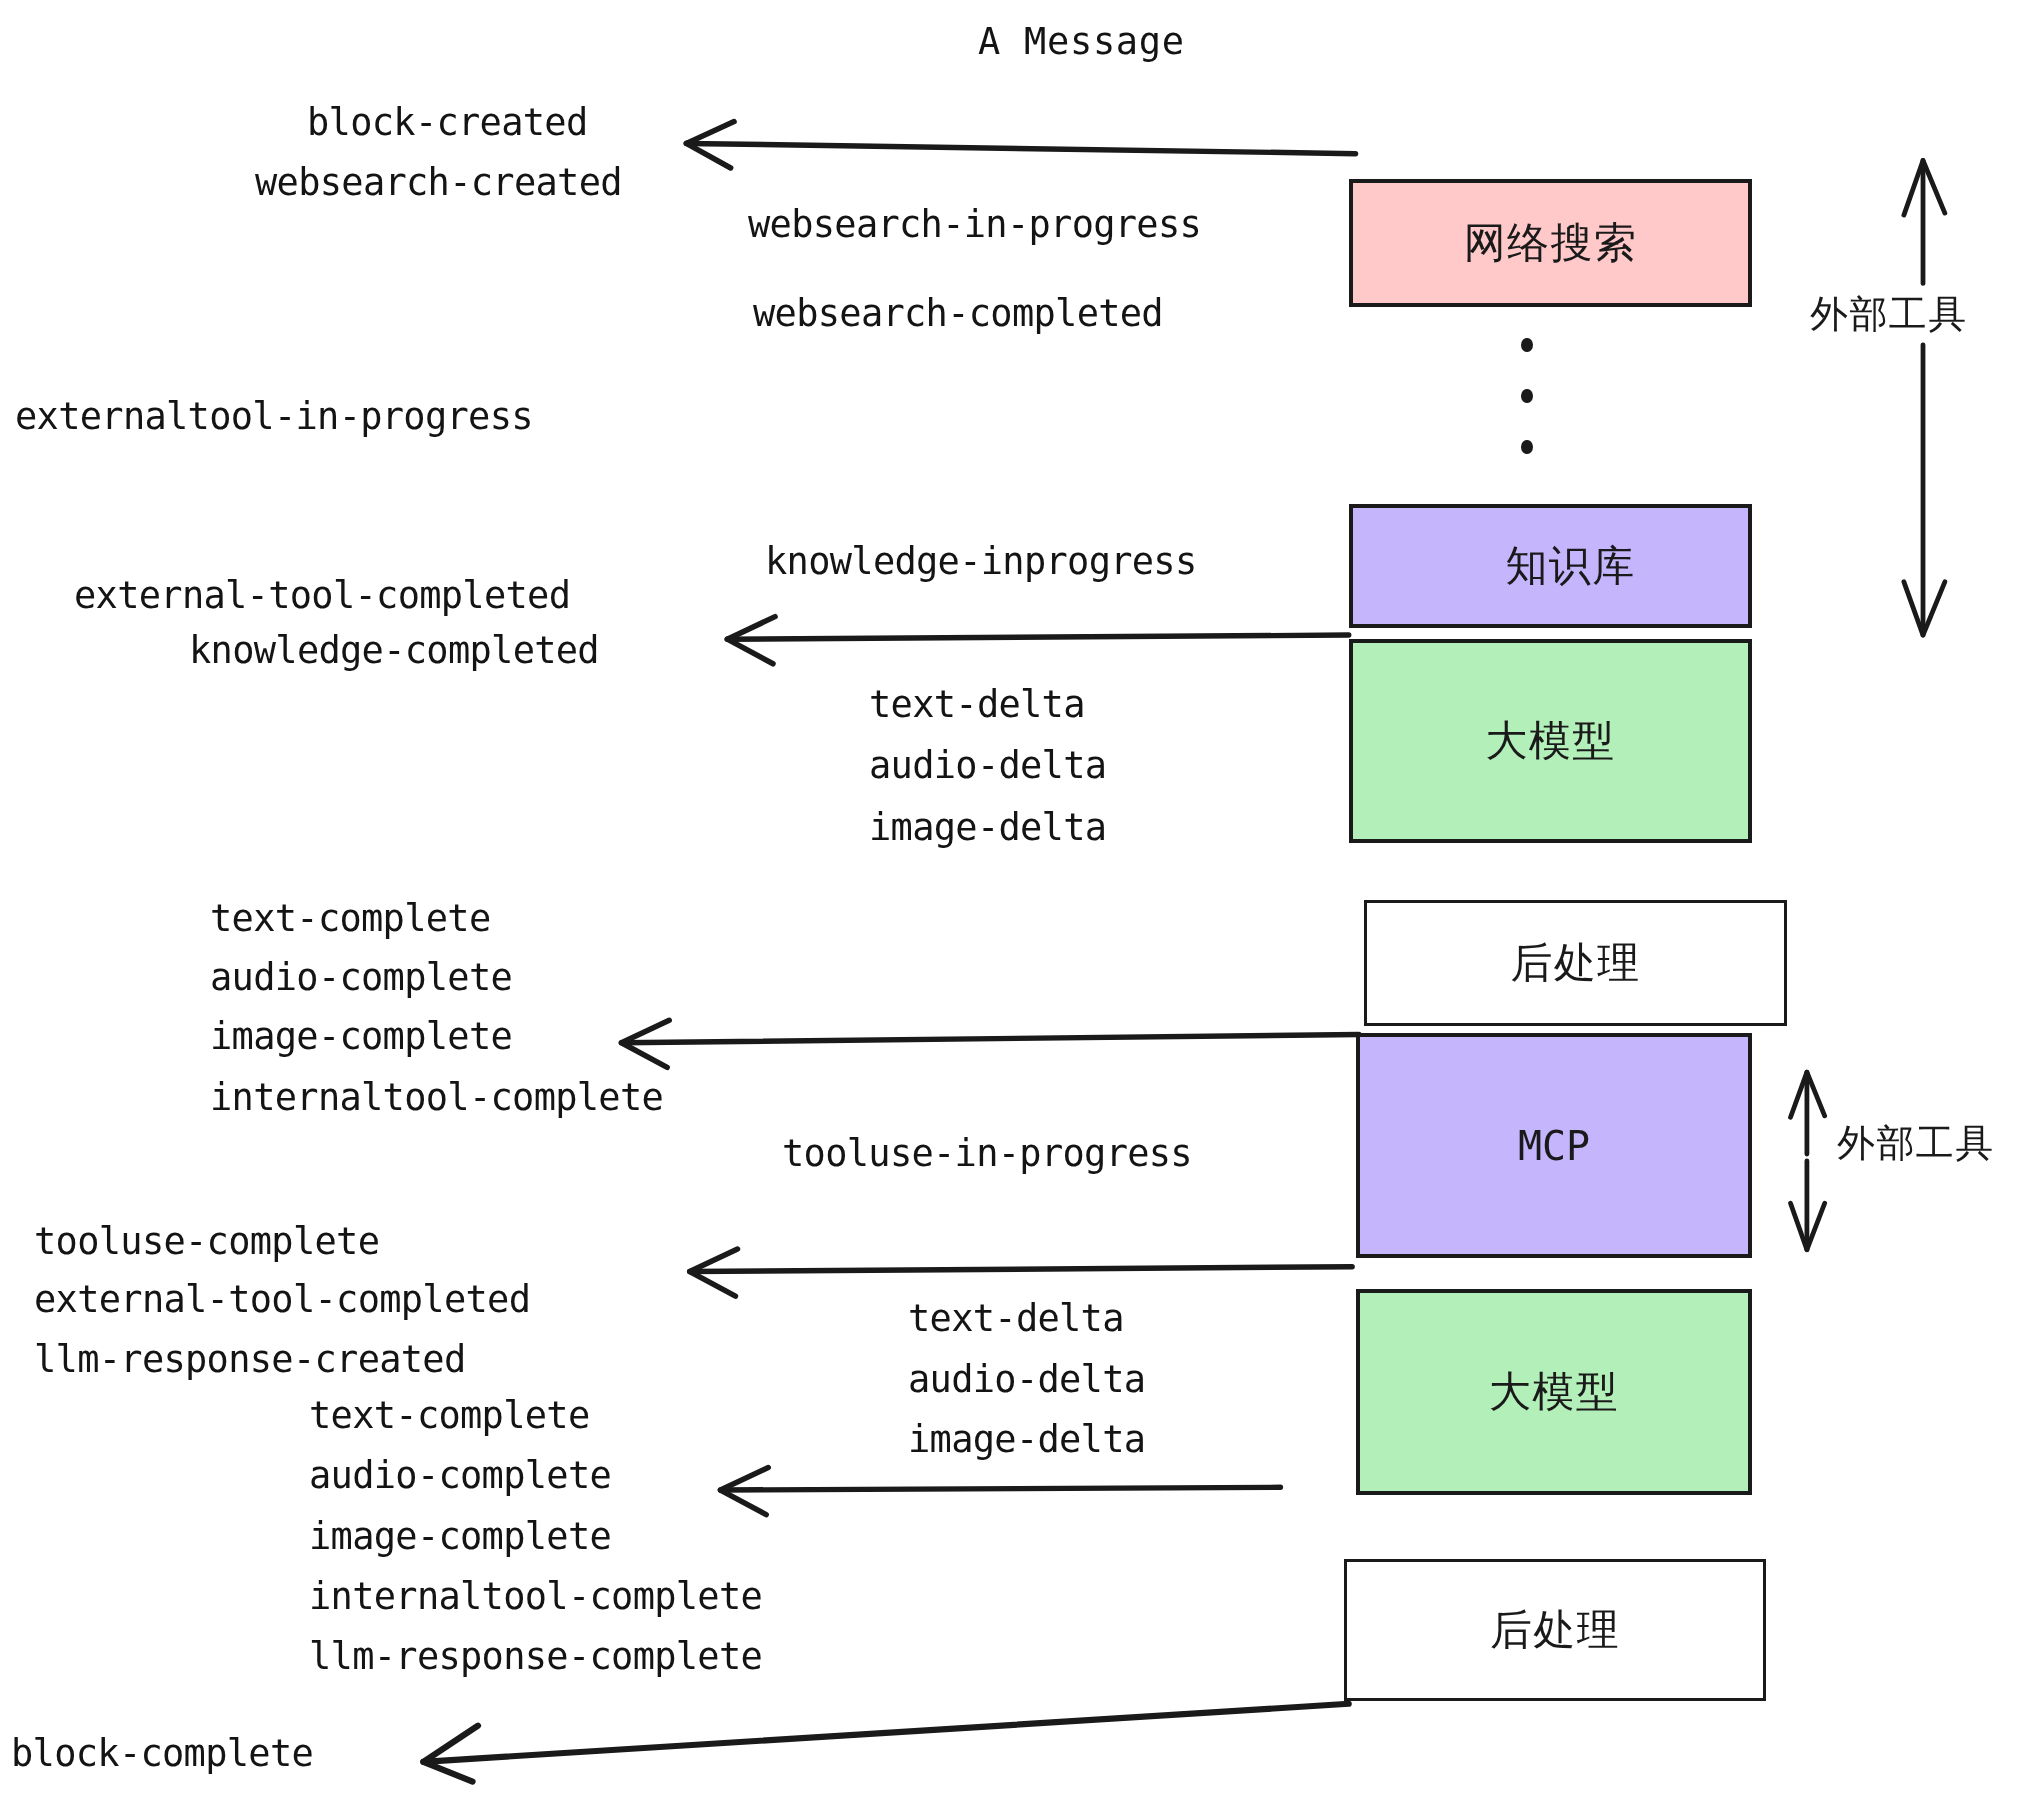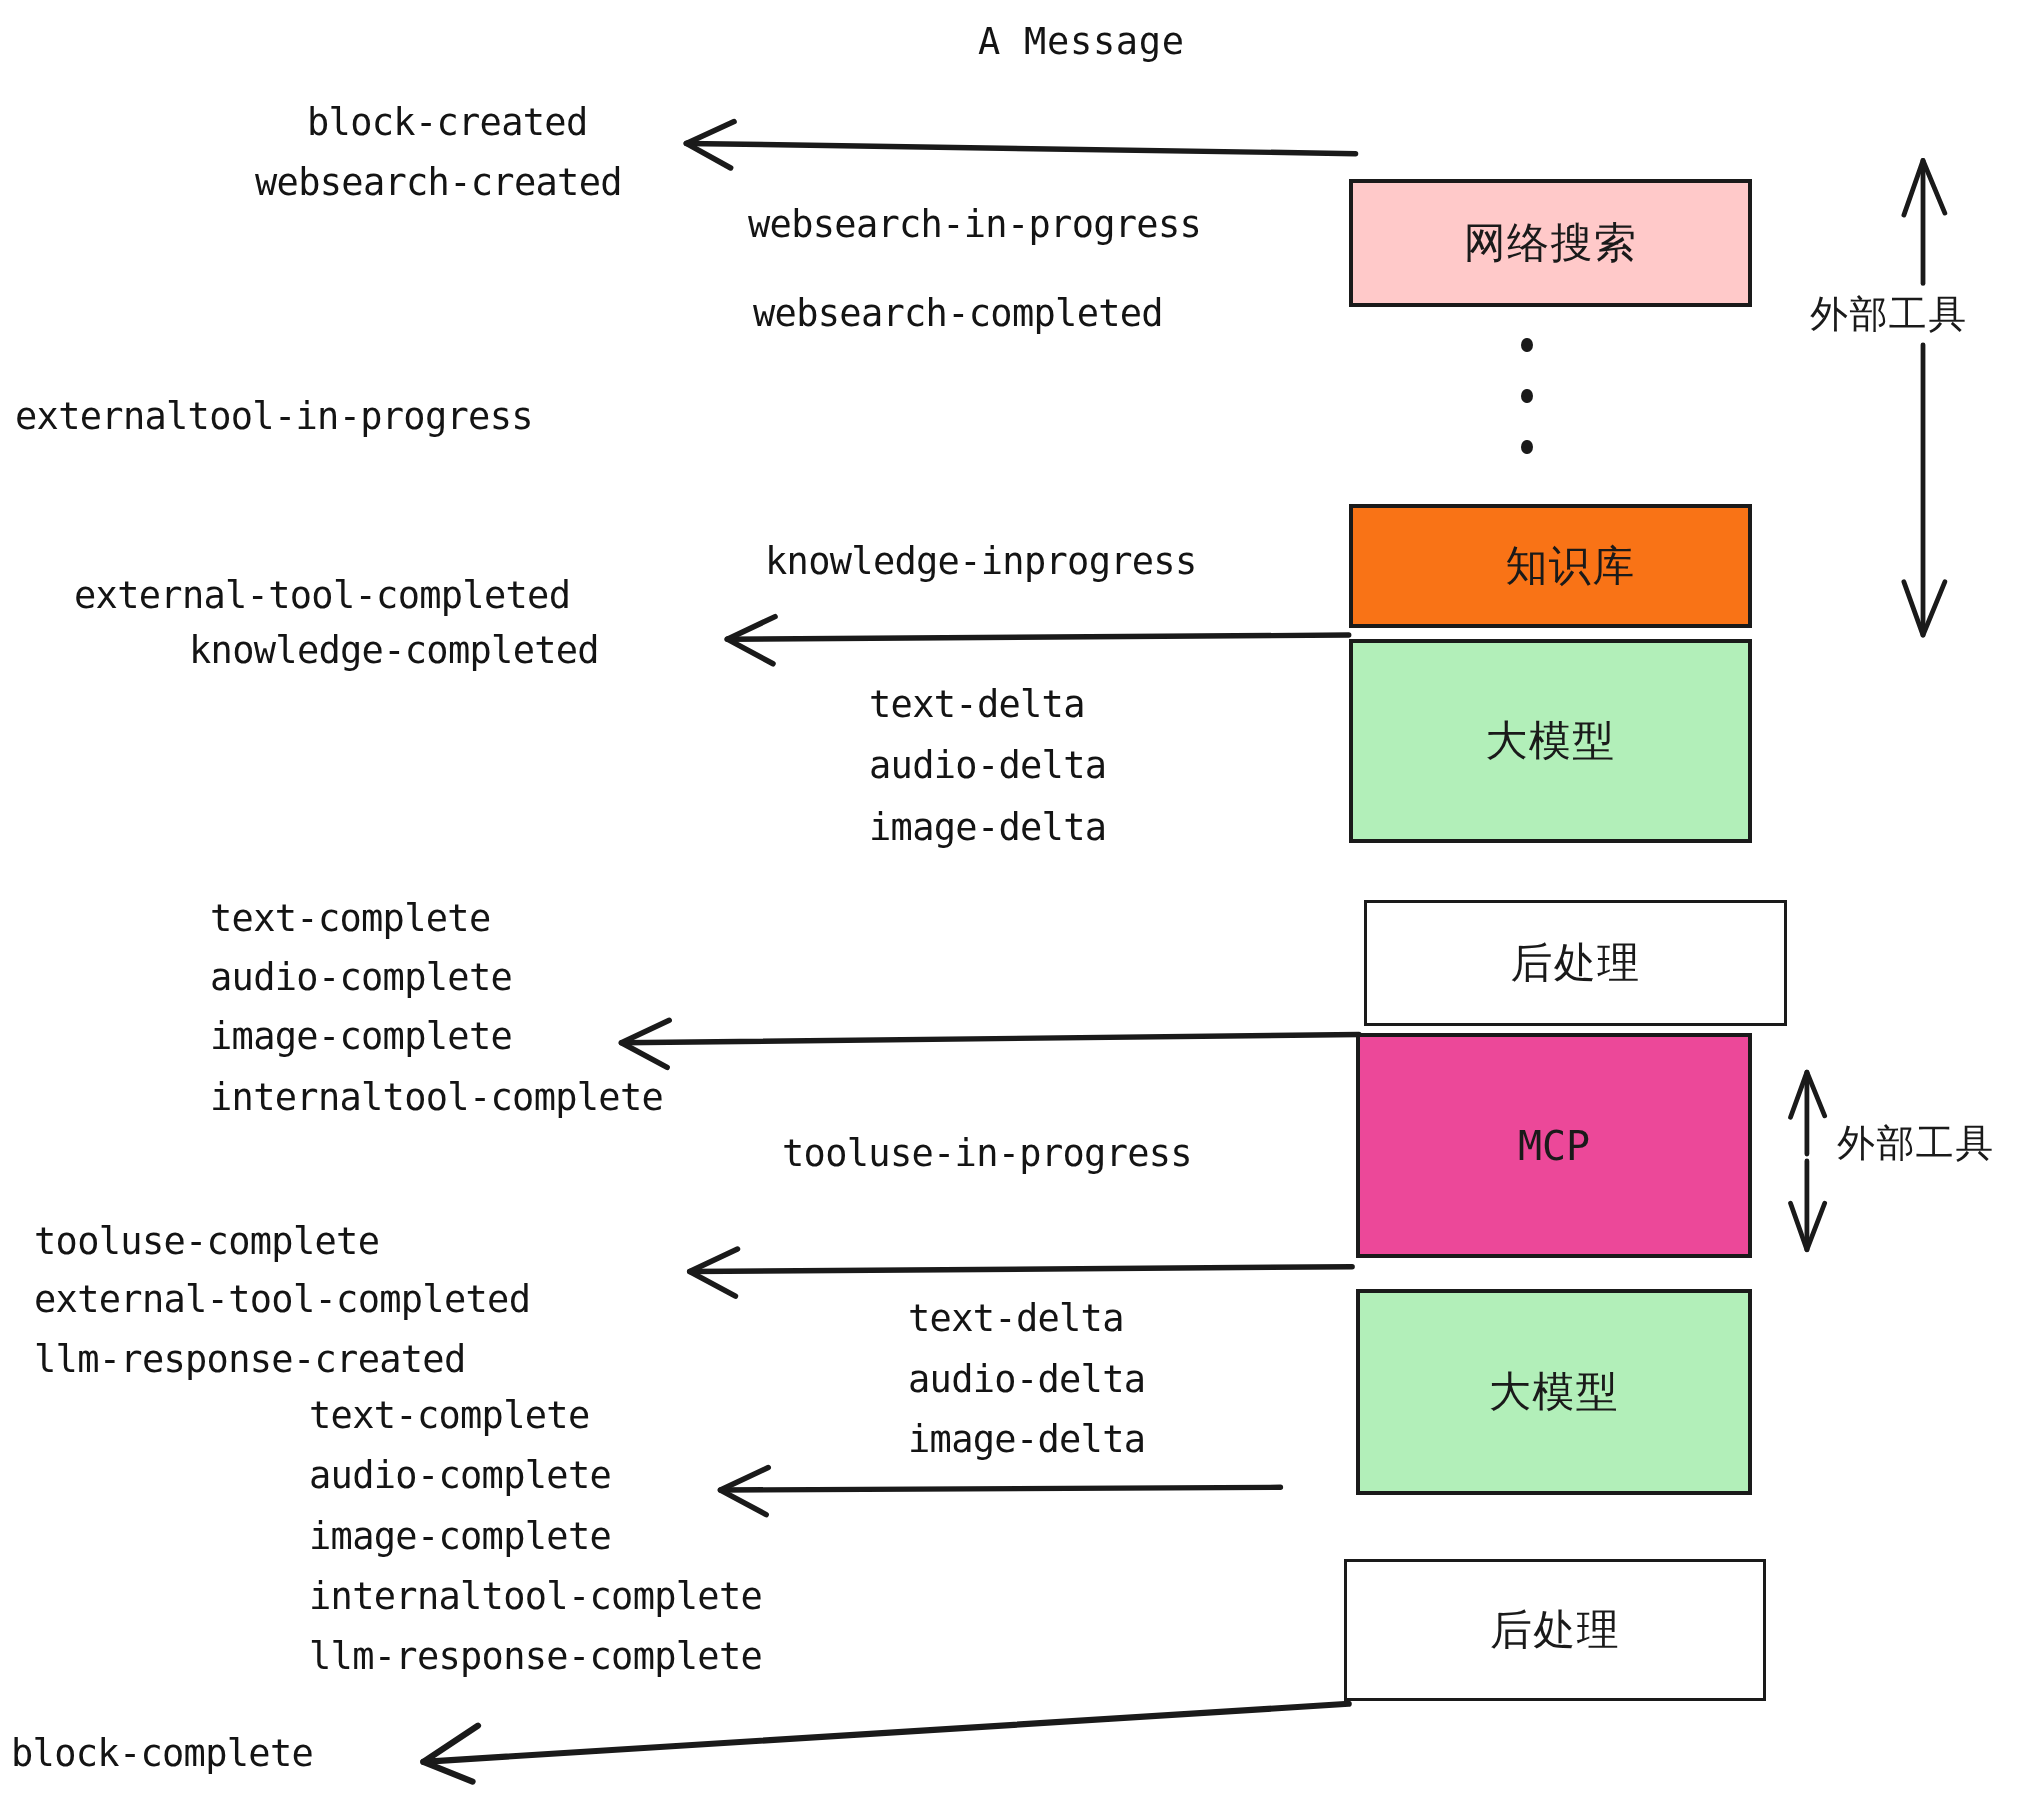"知识库" div.box { background: #f97316 -> #c4b5fd }
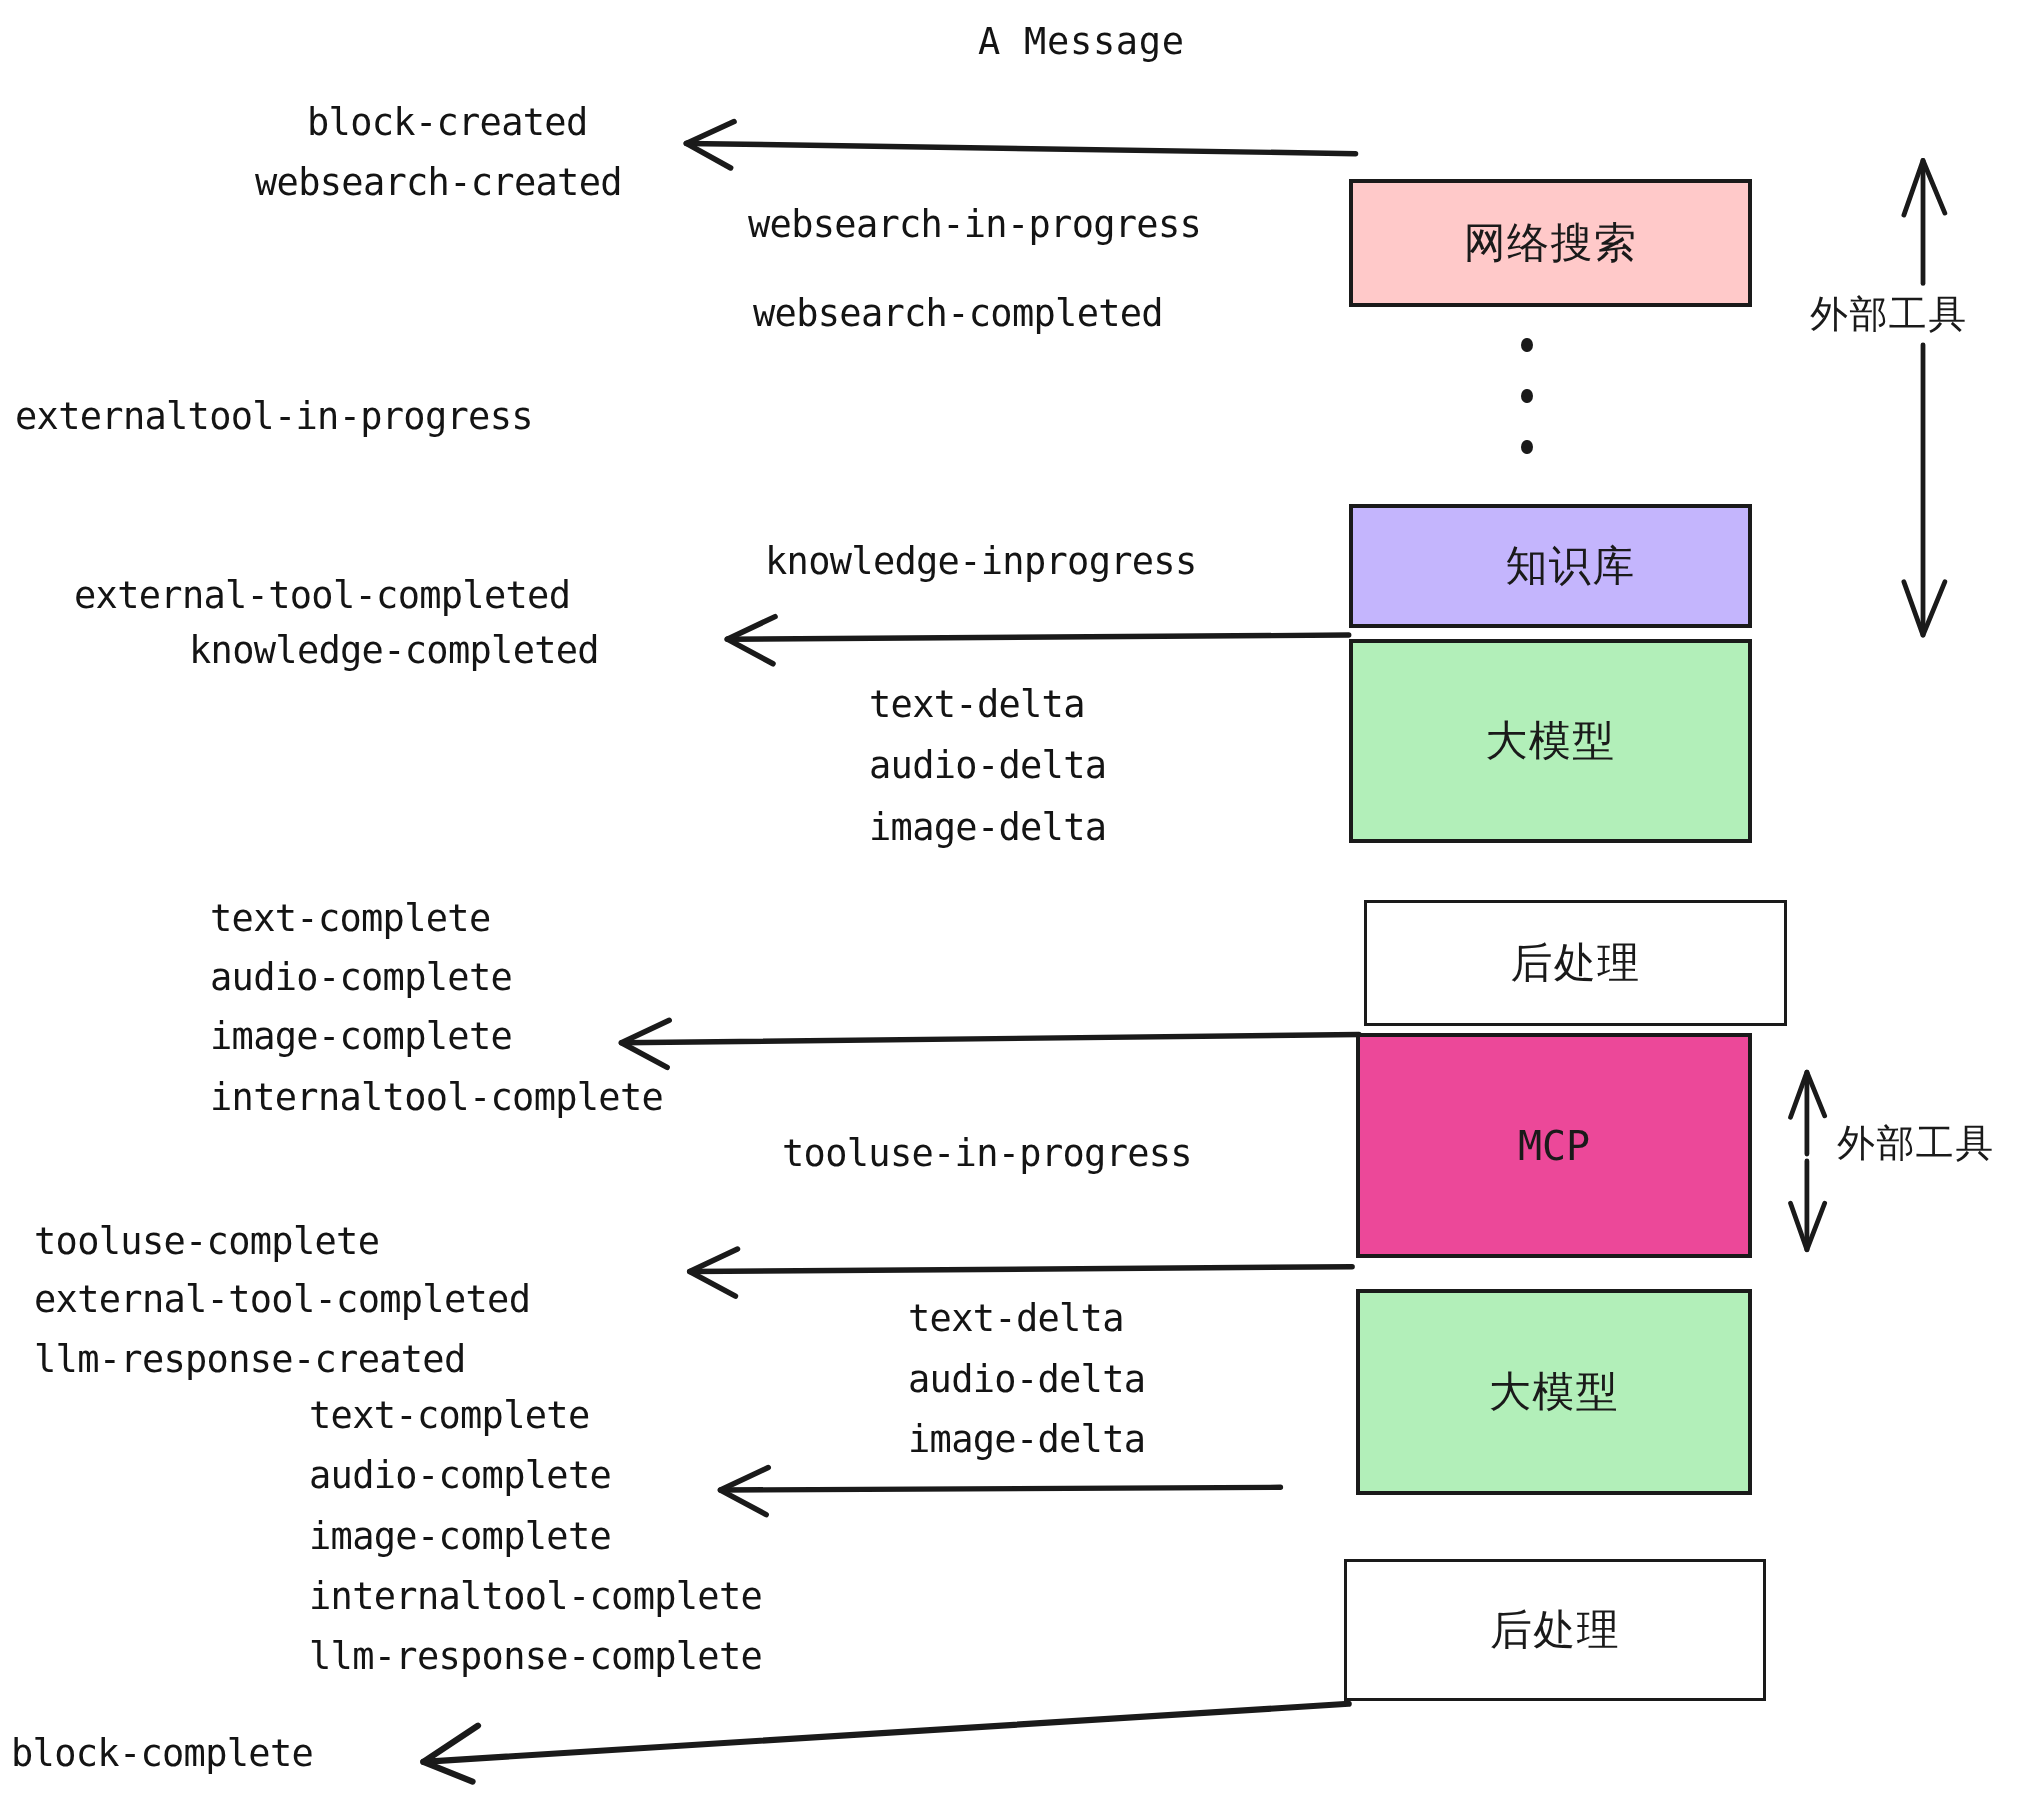"MCP" div.box { background: #ec4899 -> #c4b5fd }
